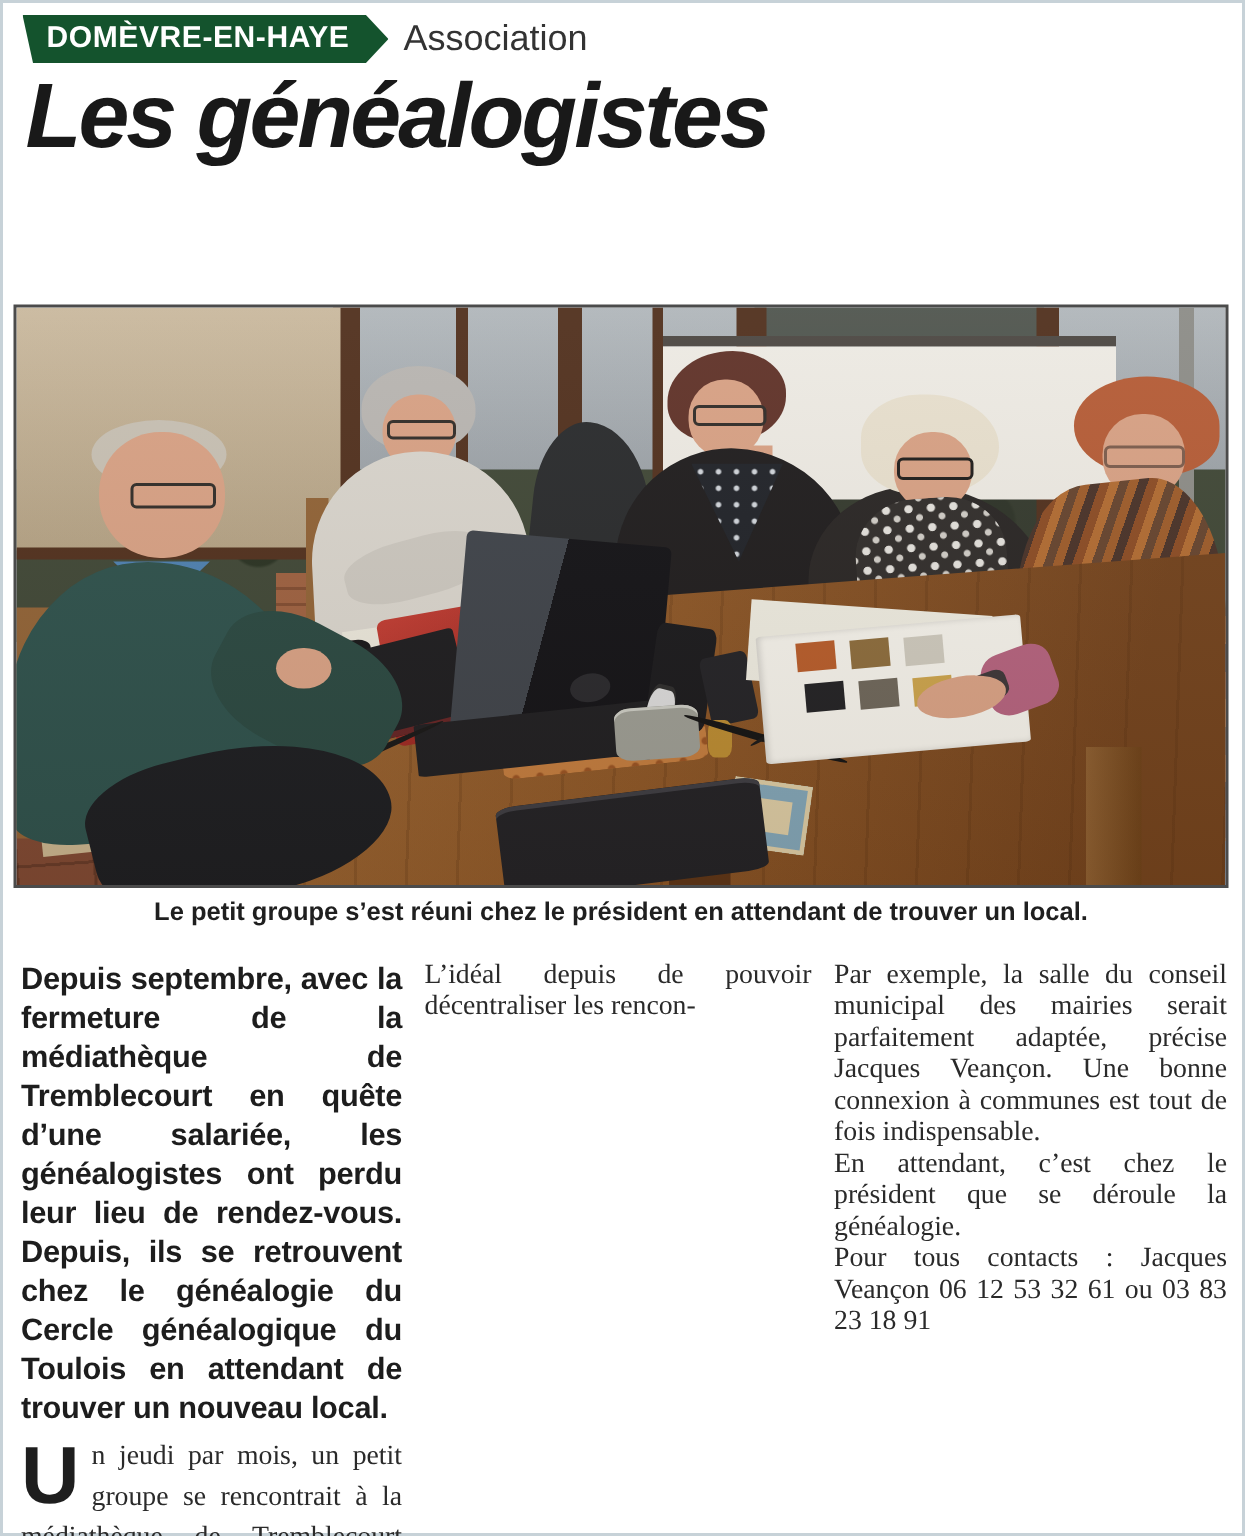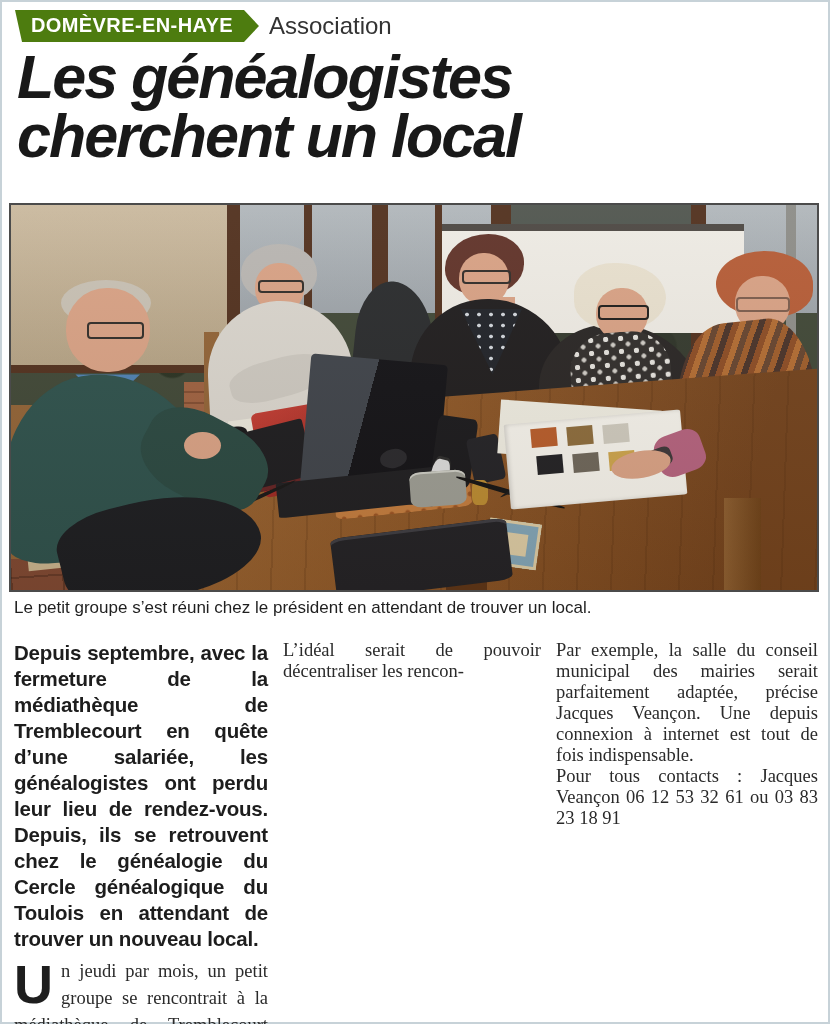"DOMÈVRE-EN-HAYE" .badge { background: #4d7c0f -> #14532d }
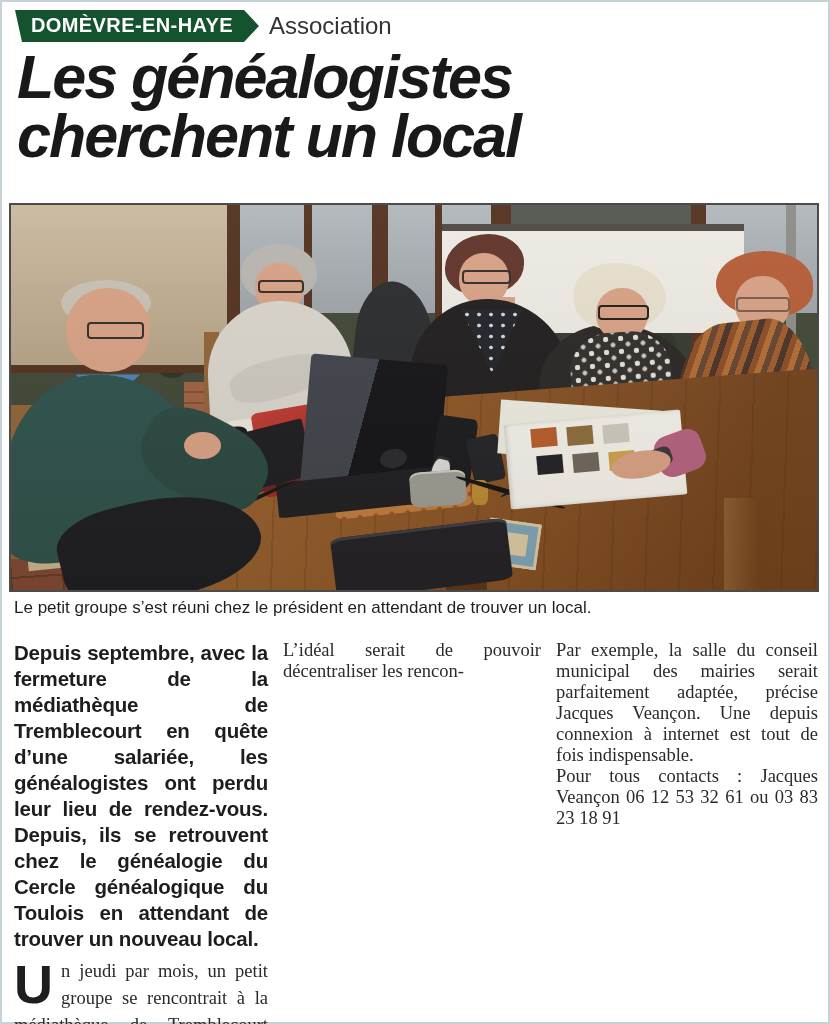"cherchent un local" span { html: <span>cherchent un local</span> -> none }
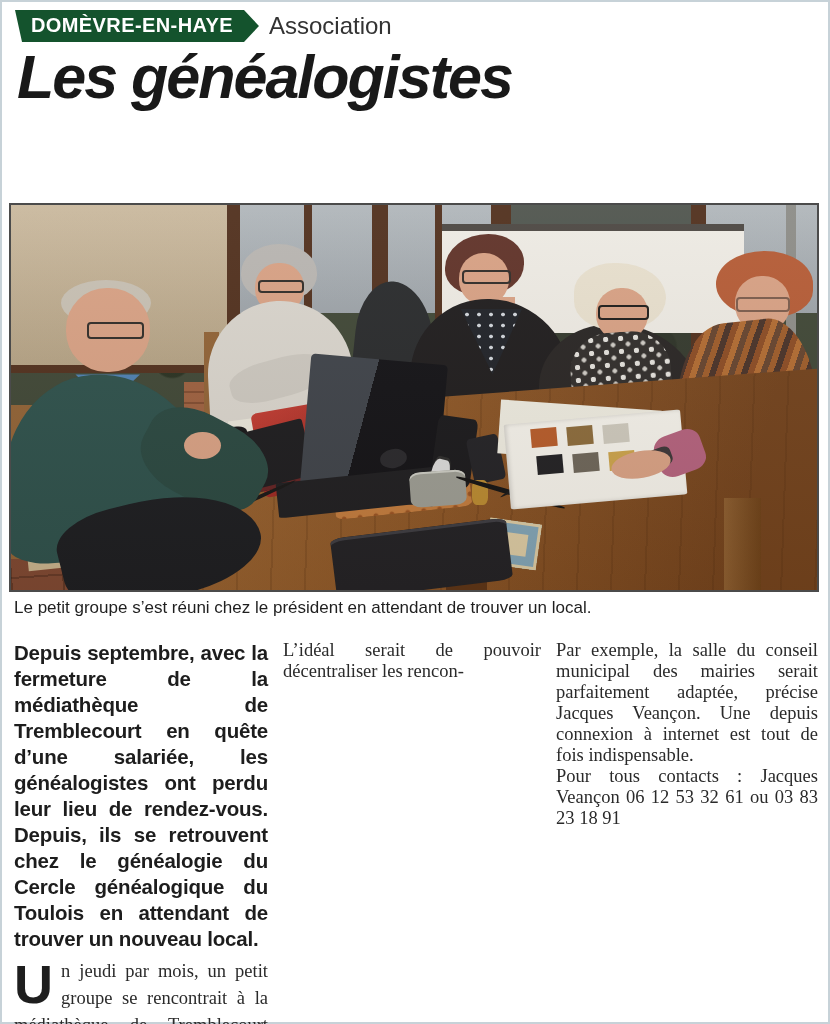"Le petit groupe s’est réuni" .caption { font-weight: 400 -> 700; text-align: none -> center }
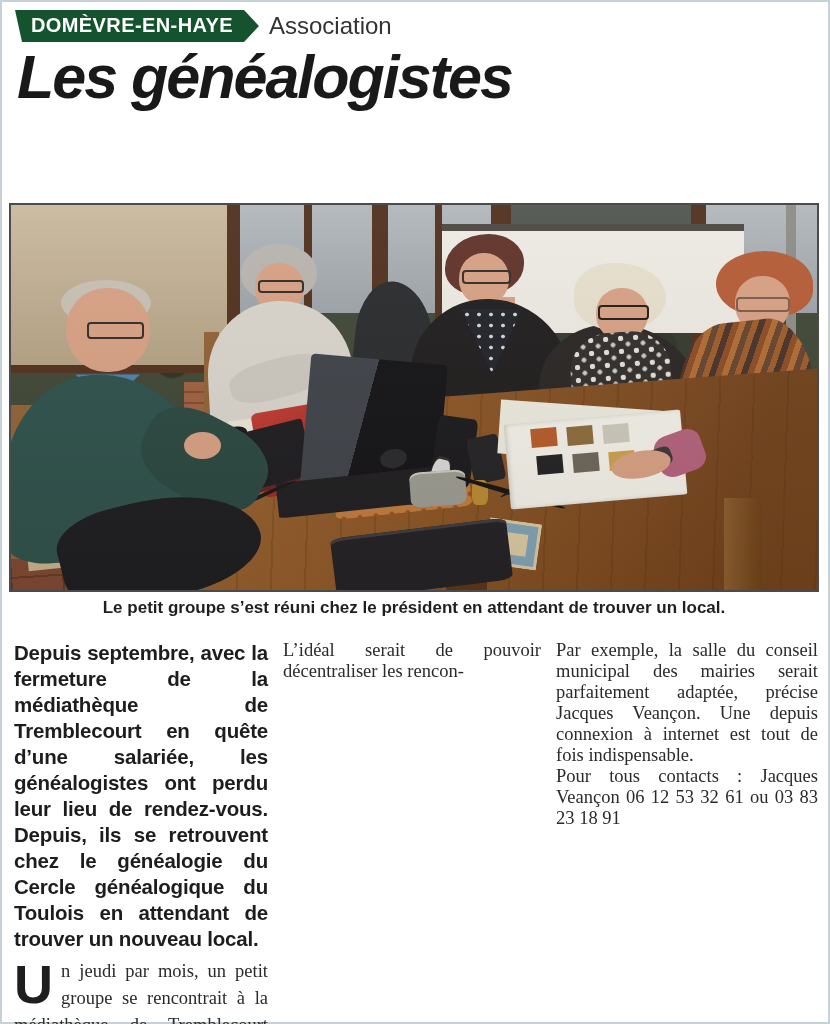"L’idéal serait de pouvoir décentraliser" p { text: serait -> depuis }
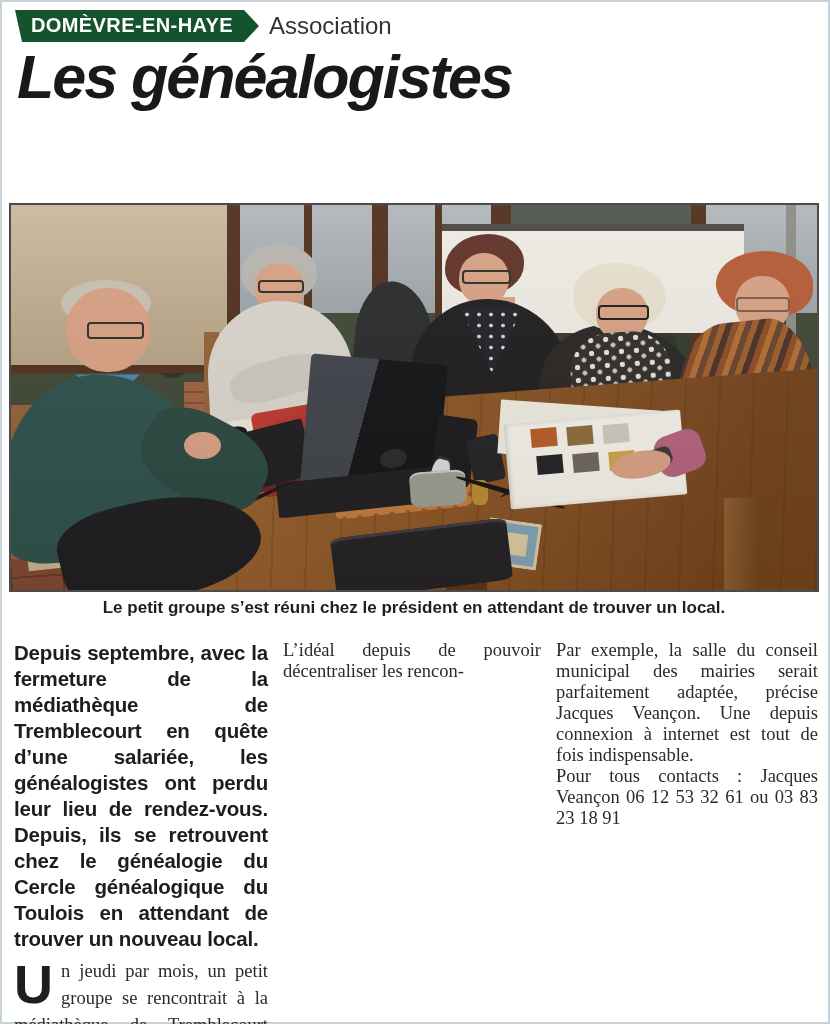"Par exemple, la salle du" p { text: depuis connexion à internet -> bonne connexion à communes }
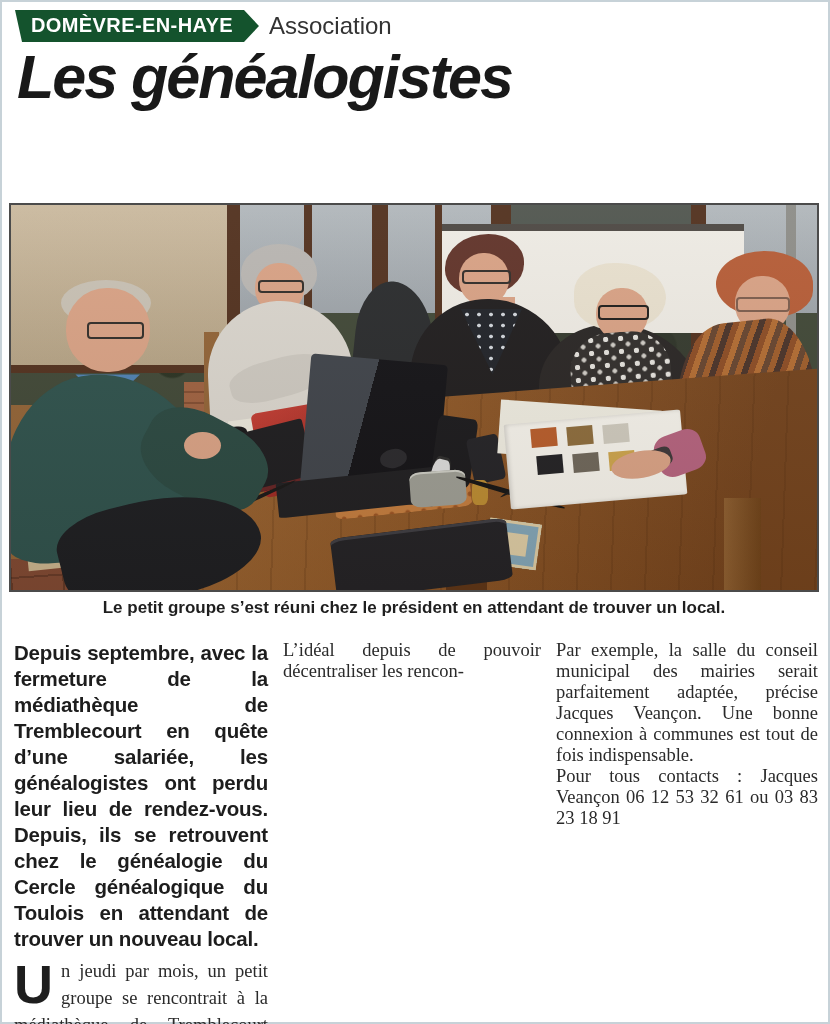"En attendant, c’est chez le" p { html: none -> <p>En attendant, c’est chez le président que se déroule la généalogie.</p> }
